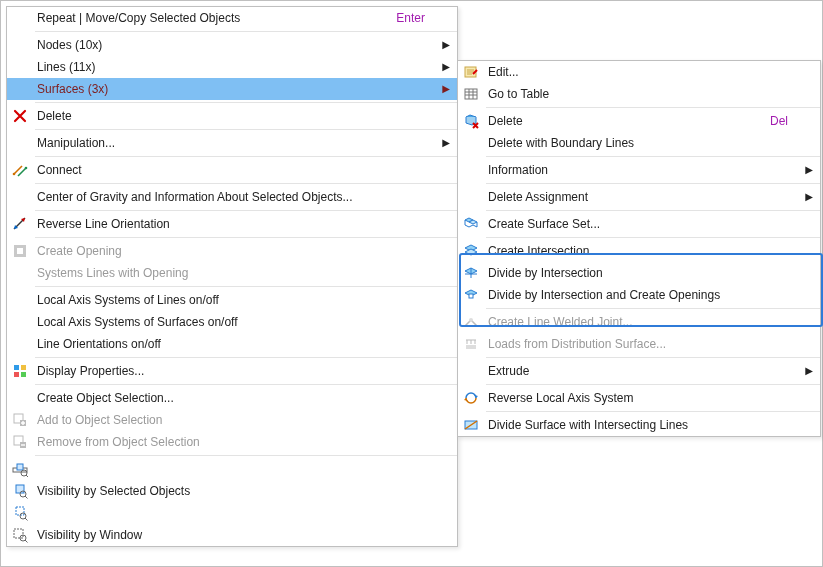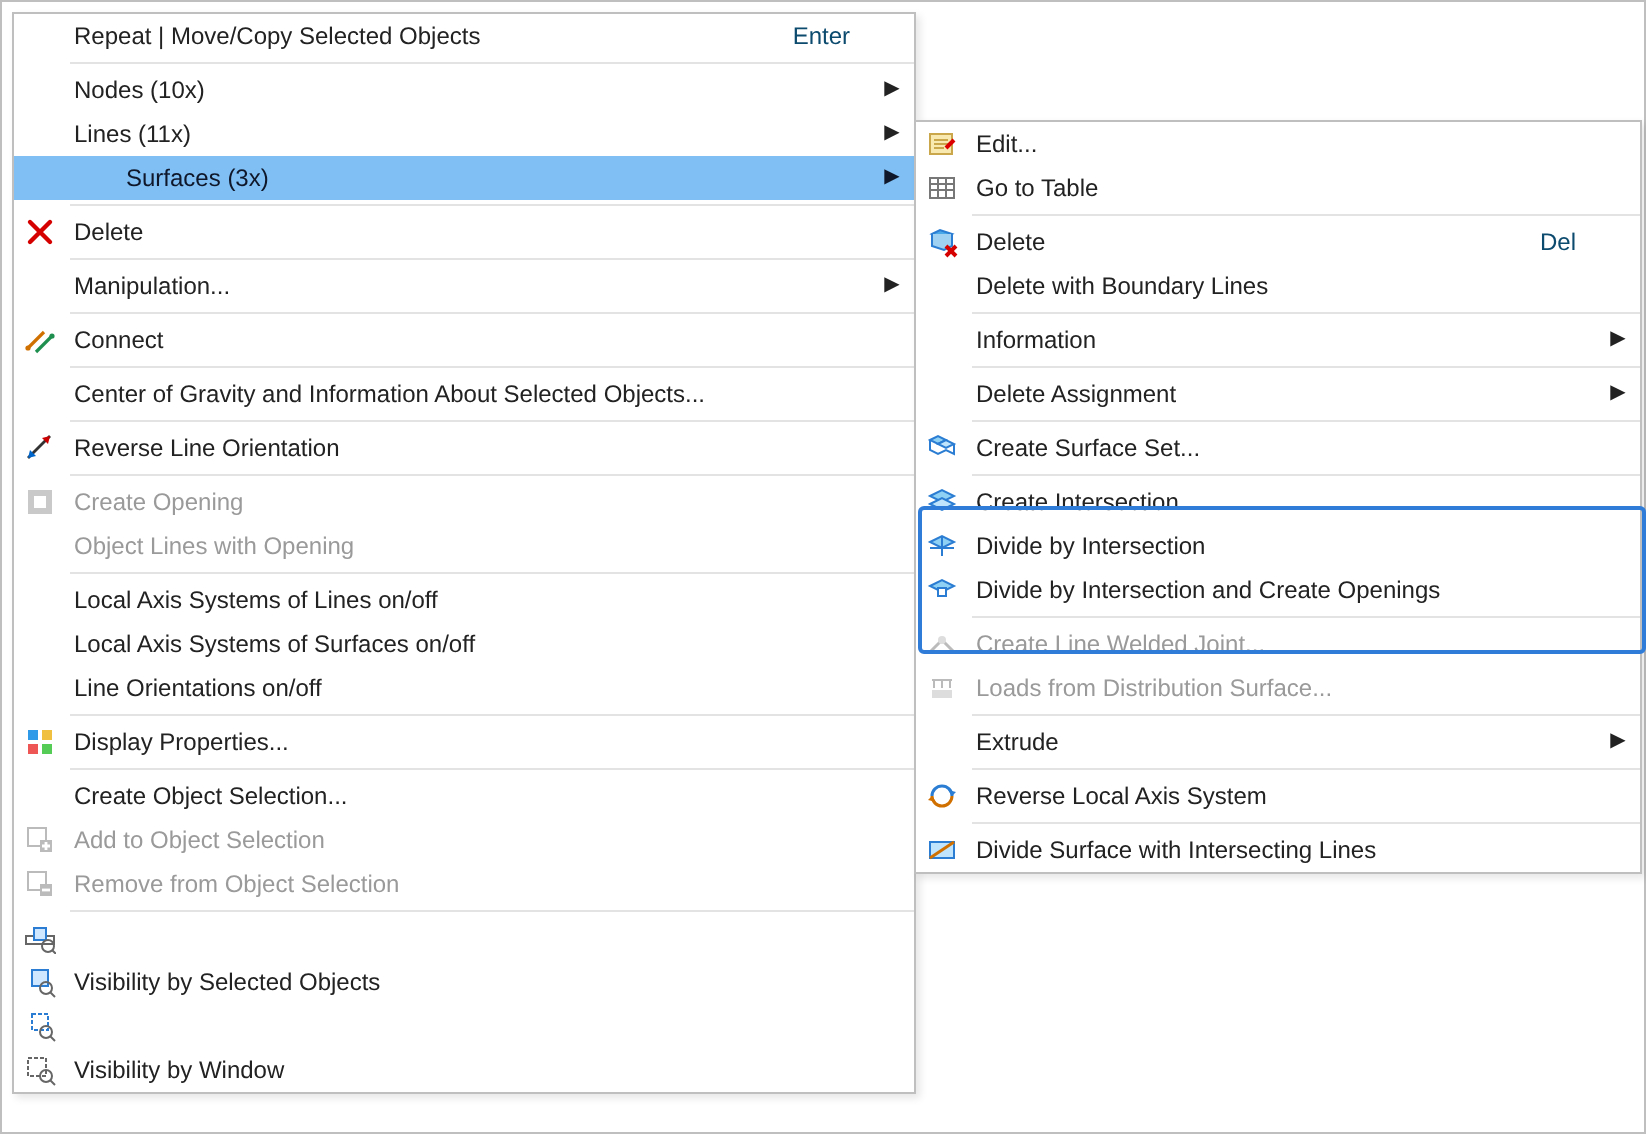"Enter" .shortcut { color: #0c4a6e -> #a21caf }
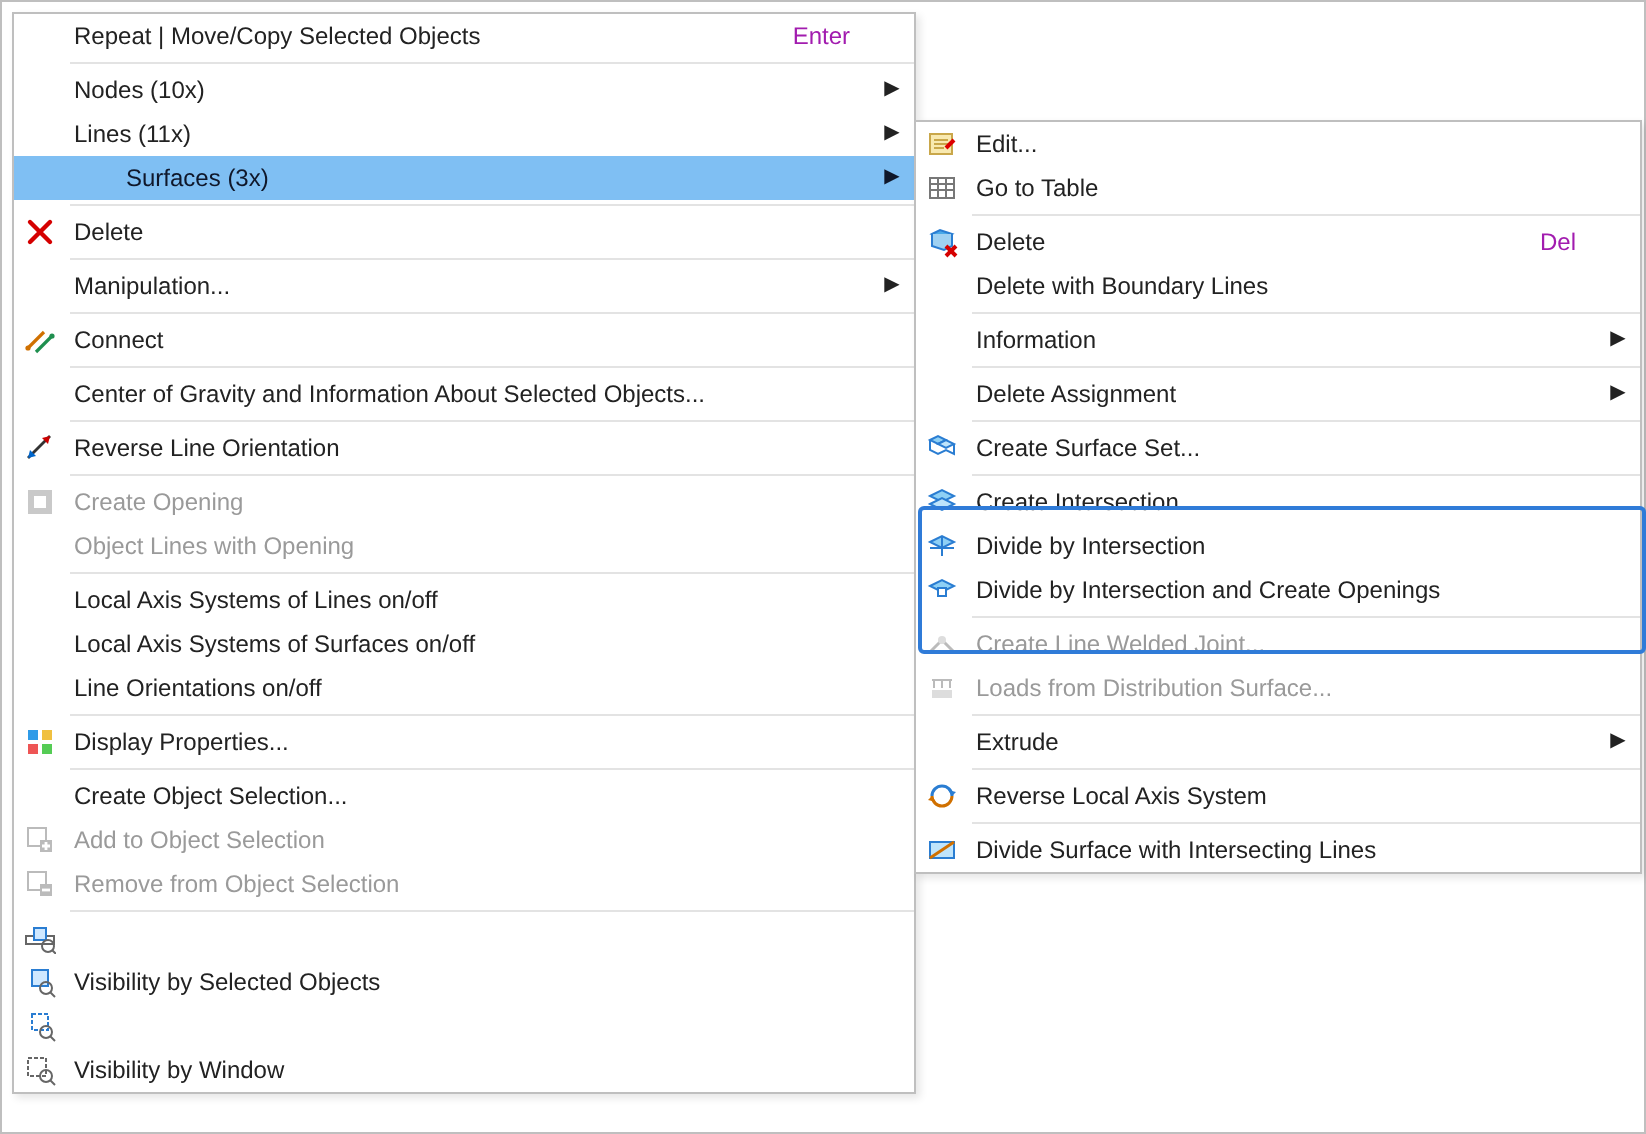"Surfaces (3x)" .selected .label, .selected .shortcut, .selected .arrow { color: #0f172a -> #7f1d1d; margin-left: 26px -> none }
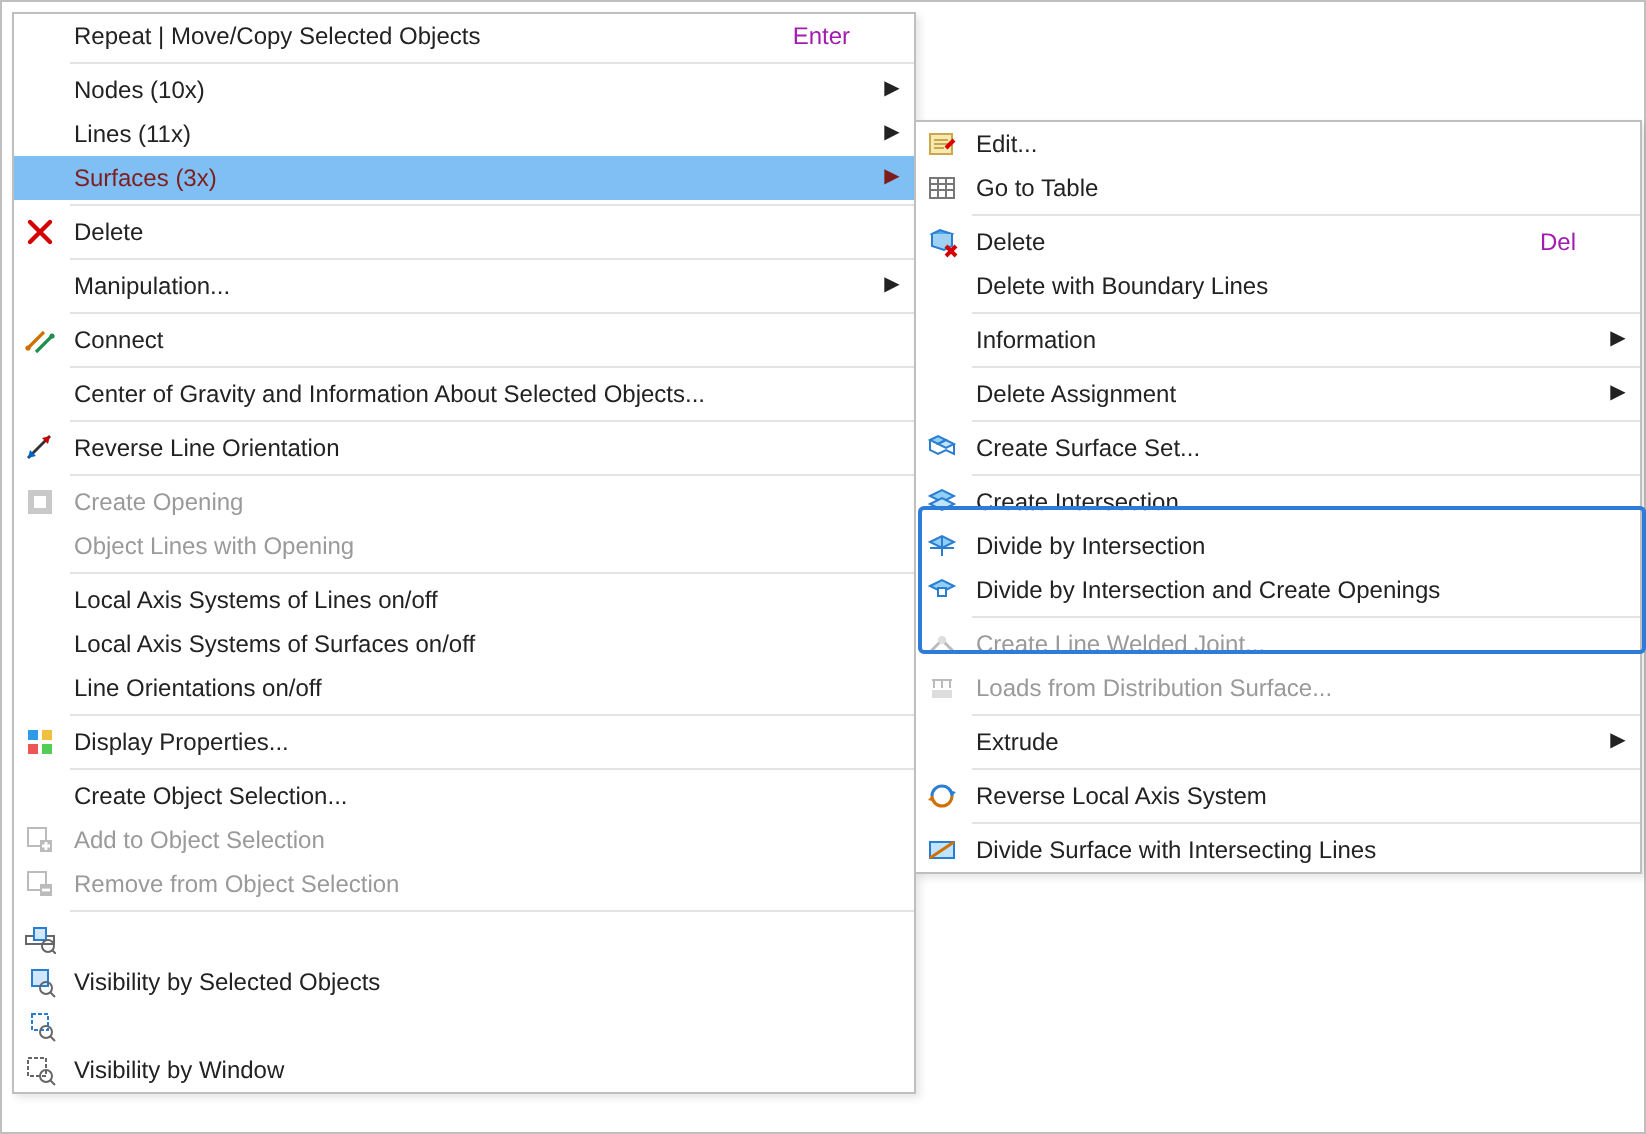"Object Lines with Opening" span.label { text: Object -> Systems }
